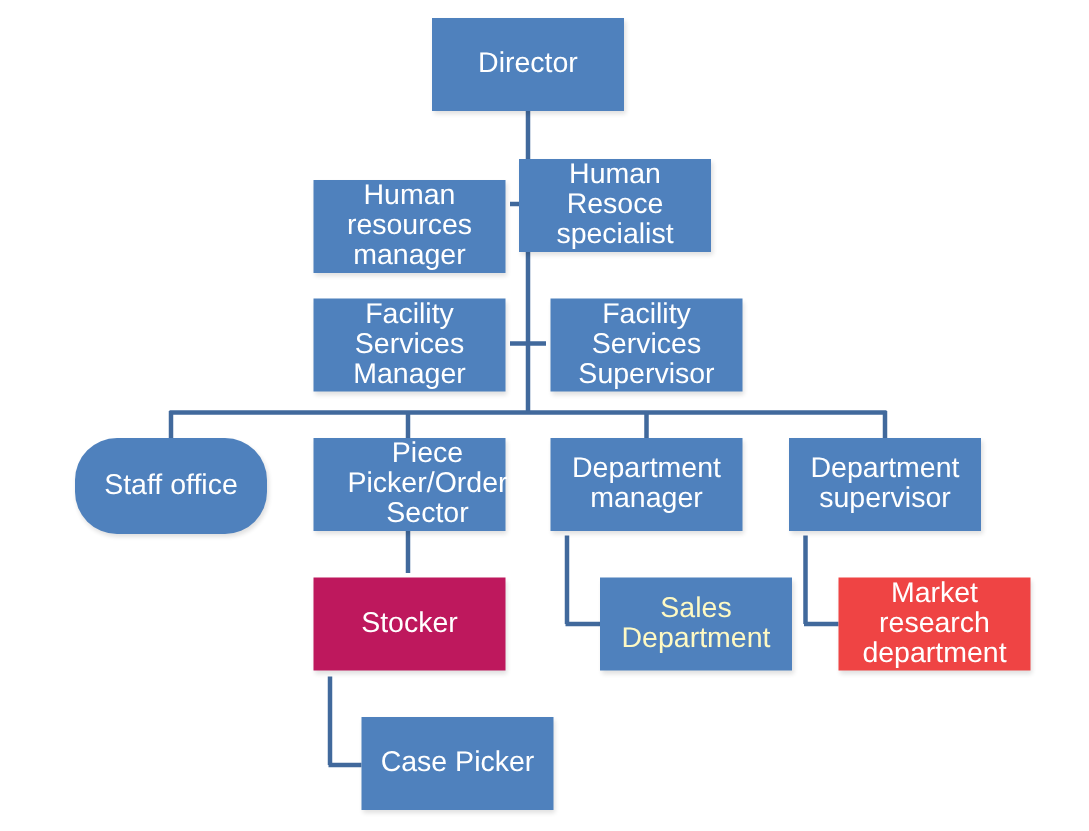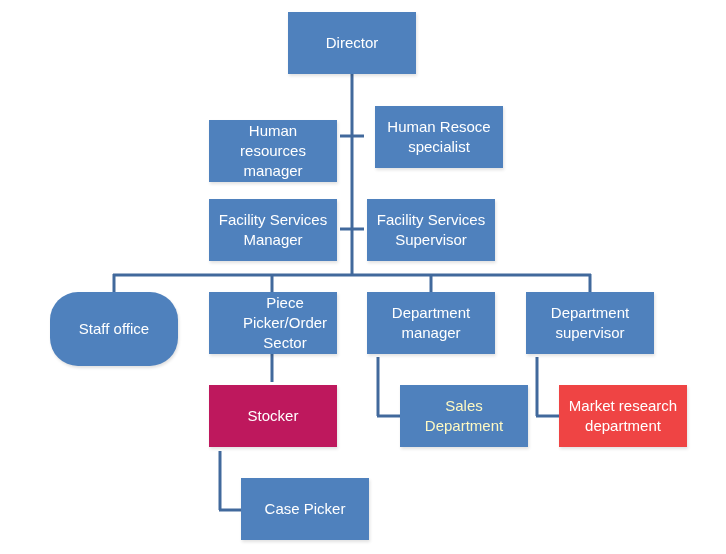"Director" .node { font-size: 15px -> 19px }
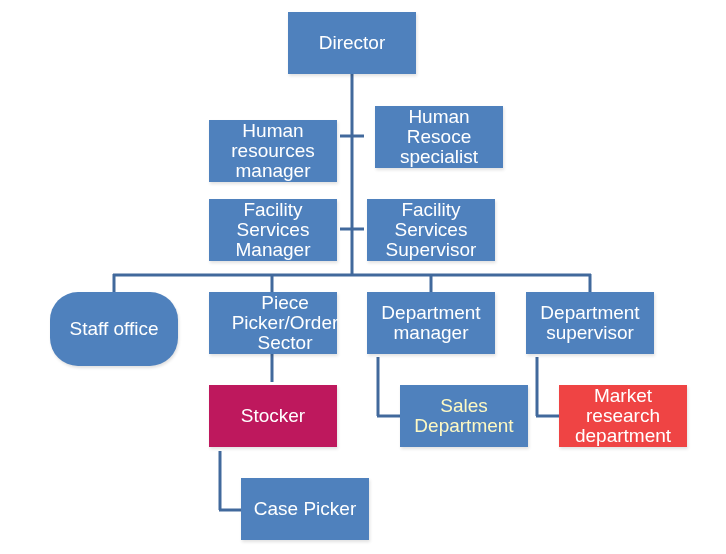"Human Resoce" div.node { left: 375px -> 346px }
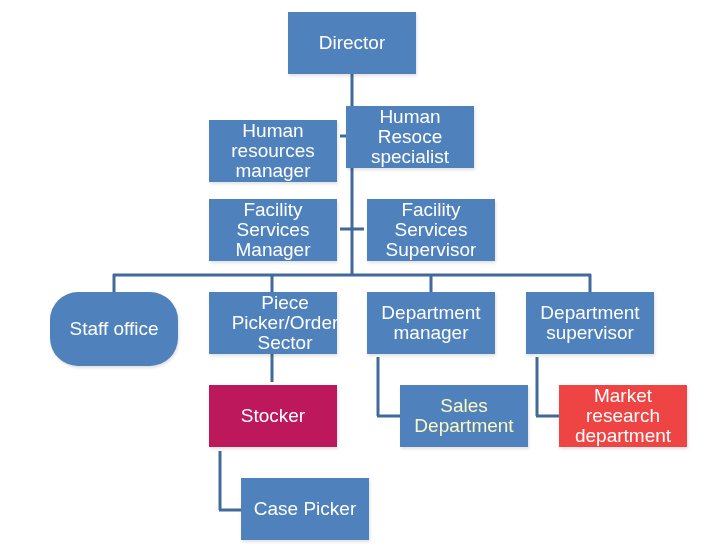"Staff office" div.node { height: 74px -> 64px }
